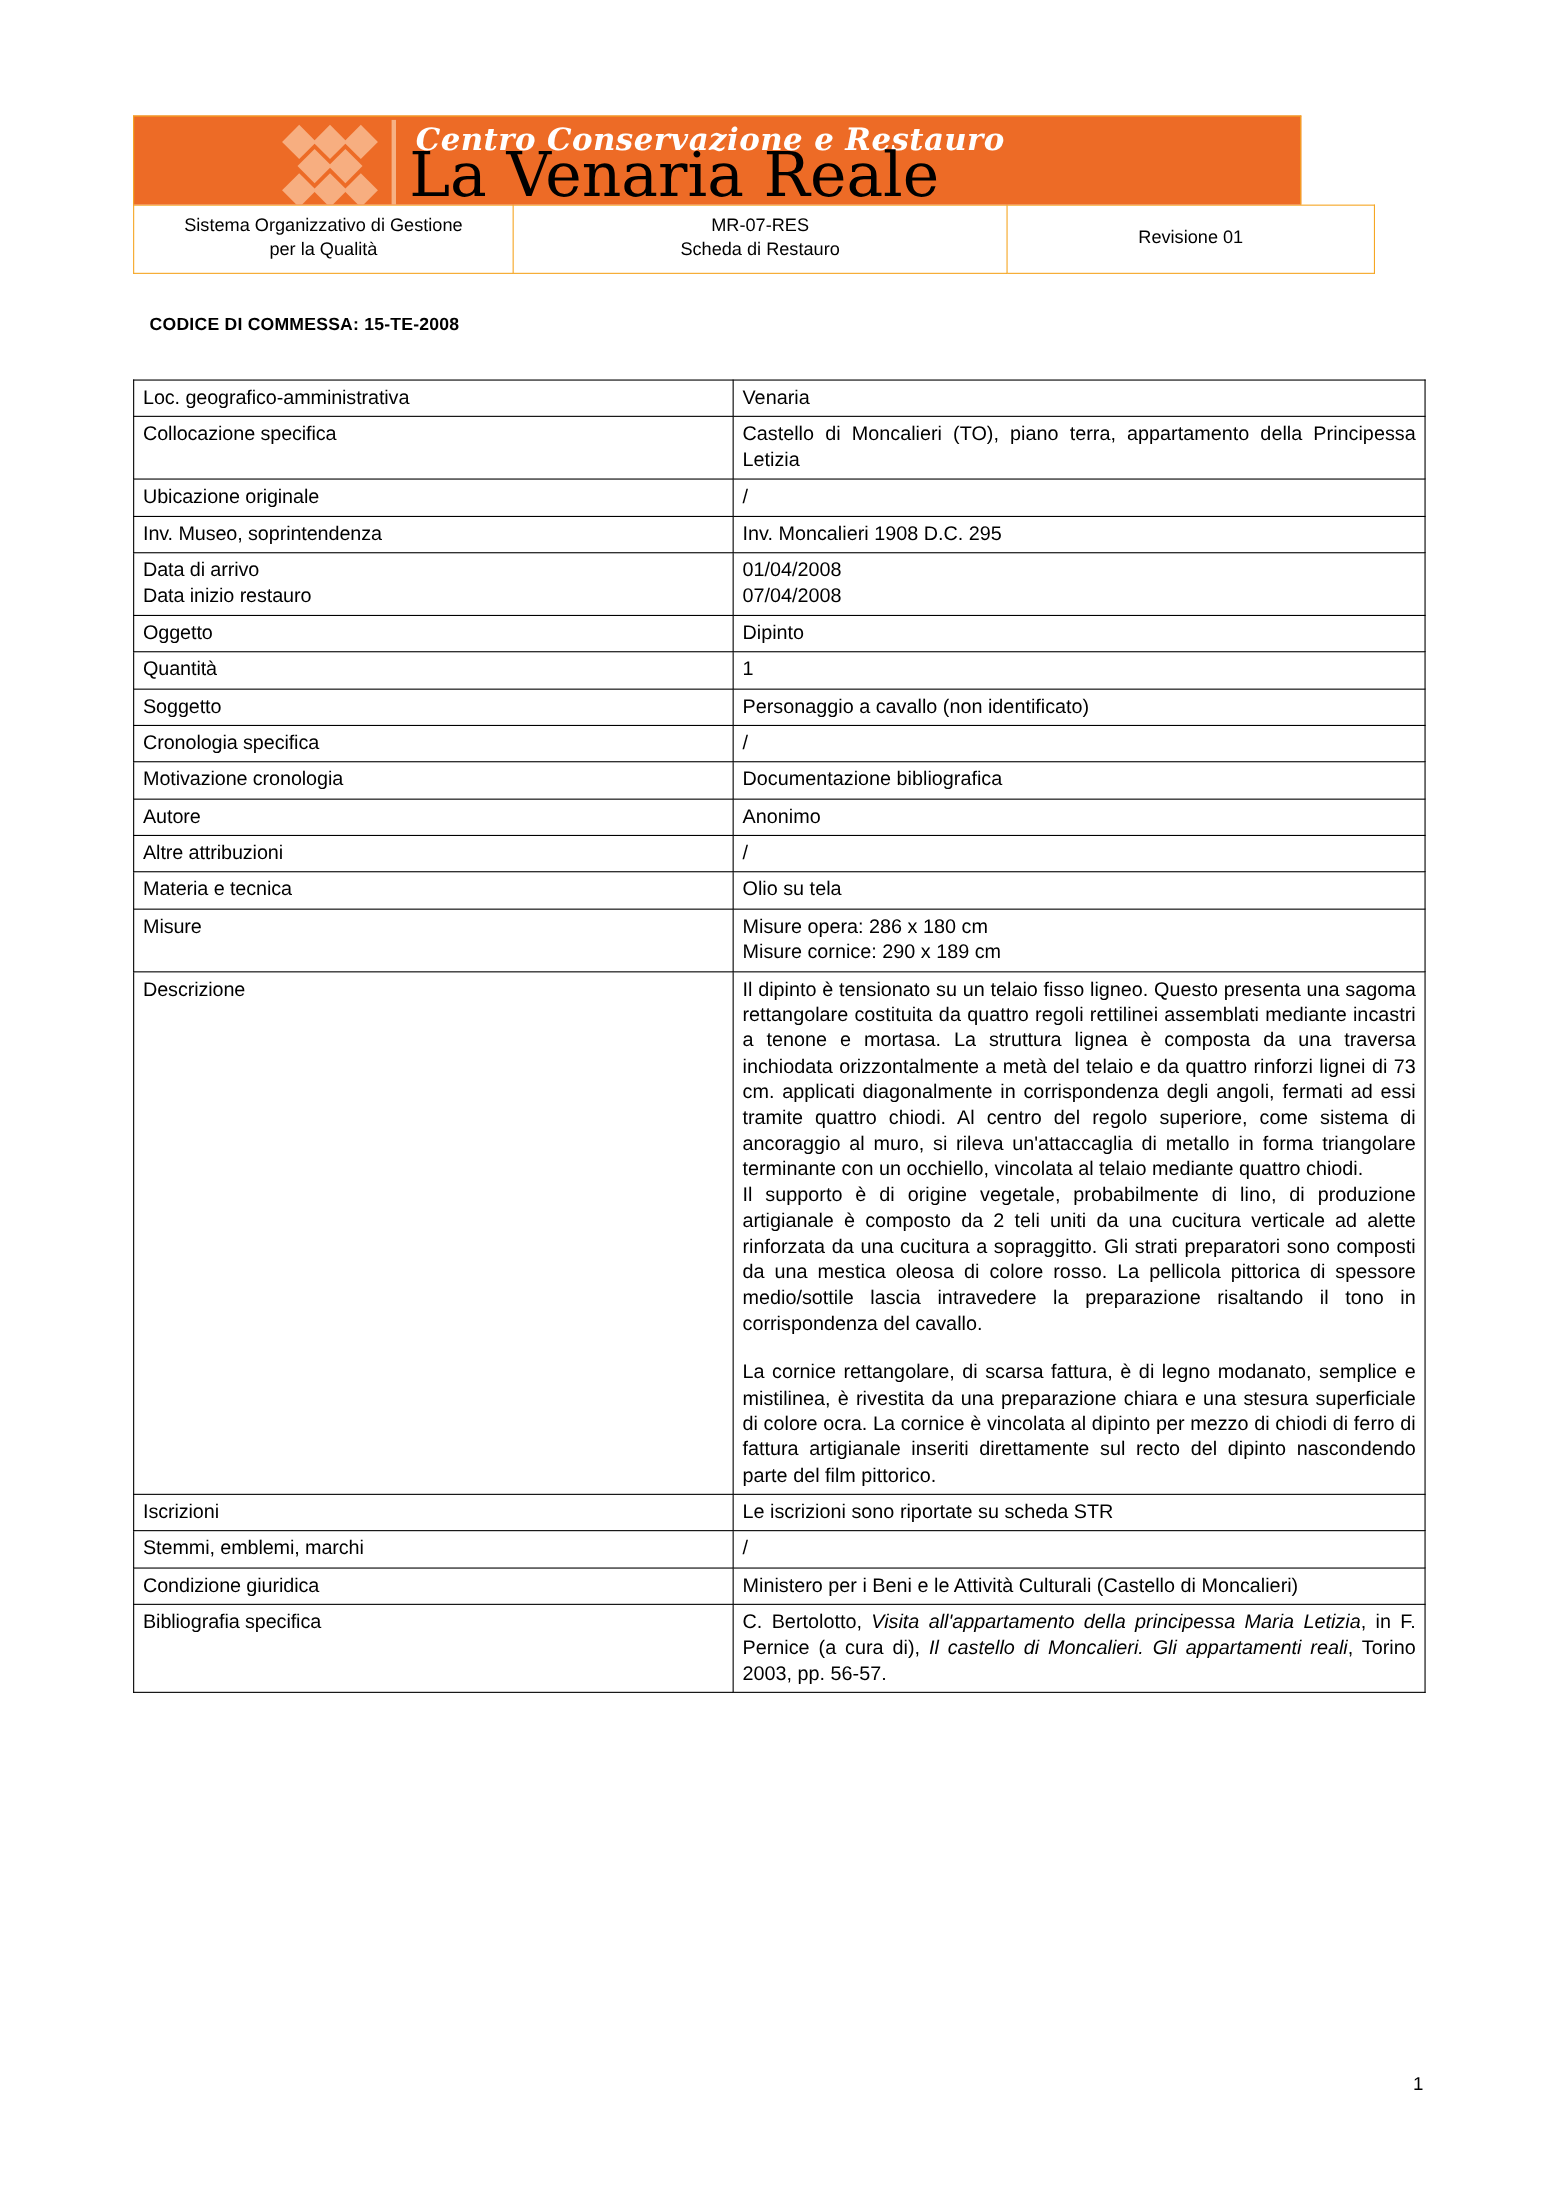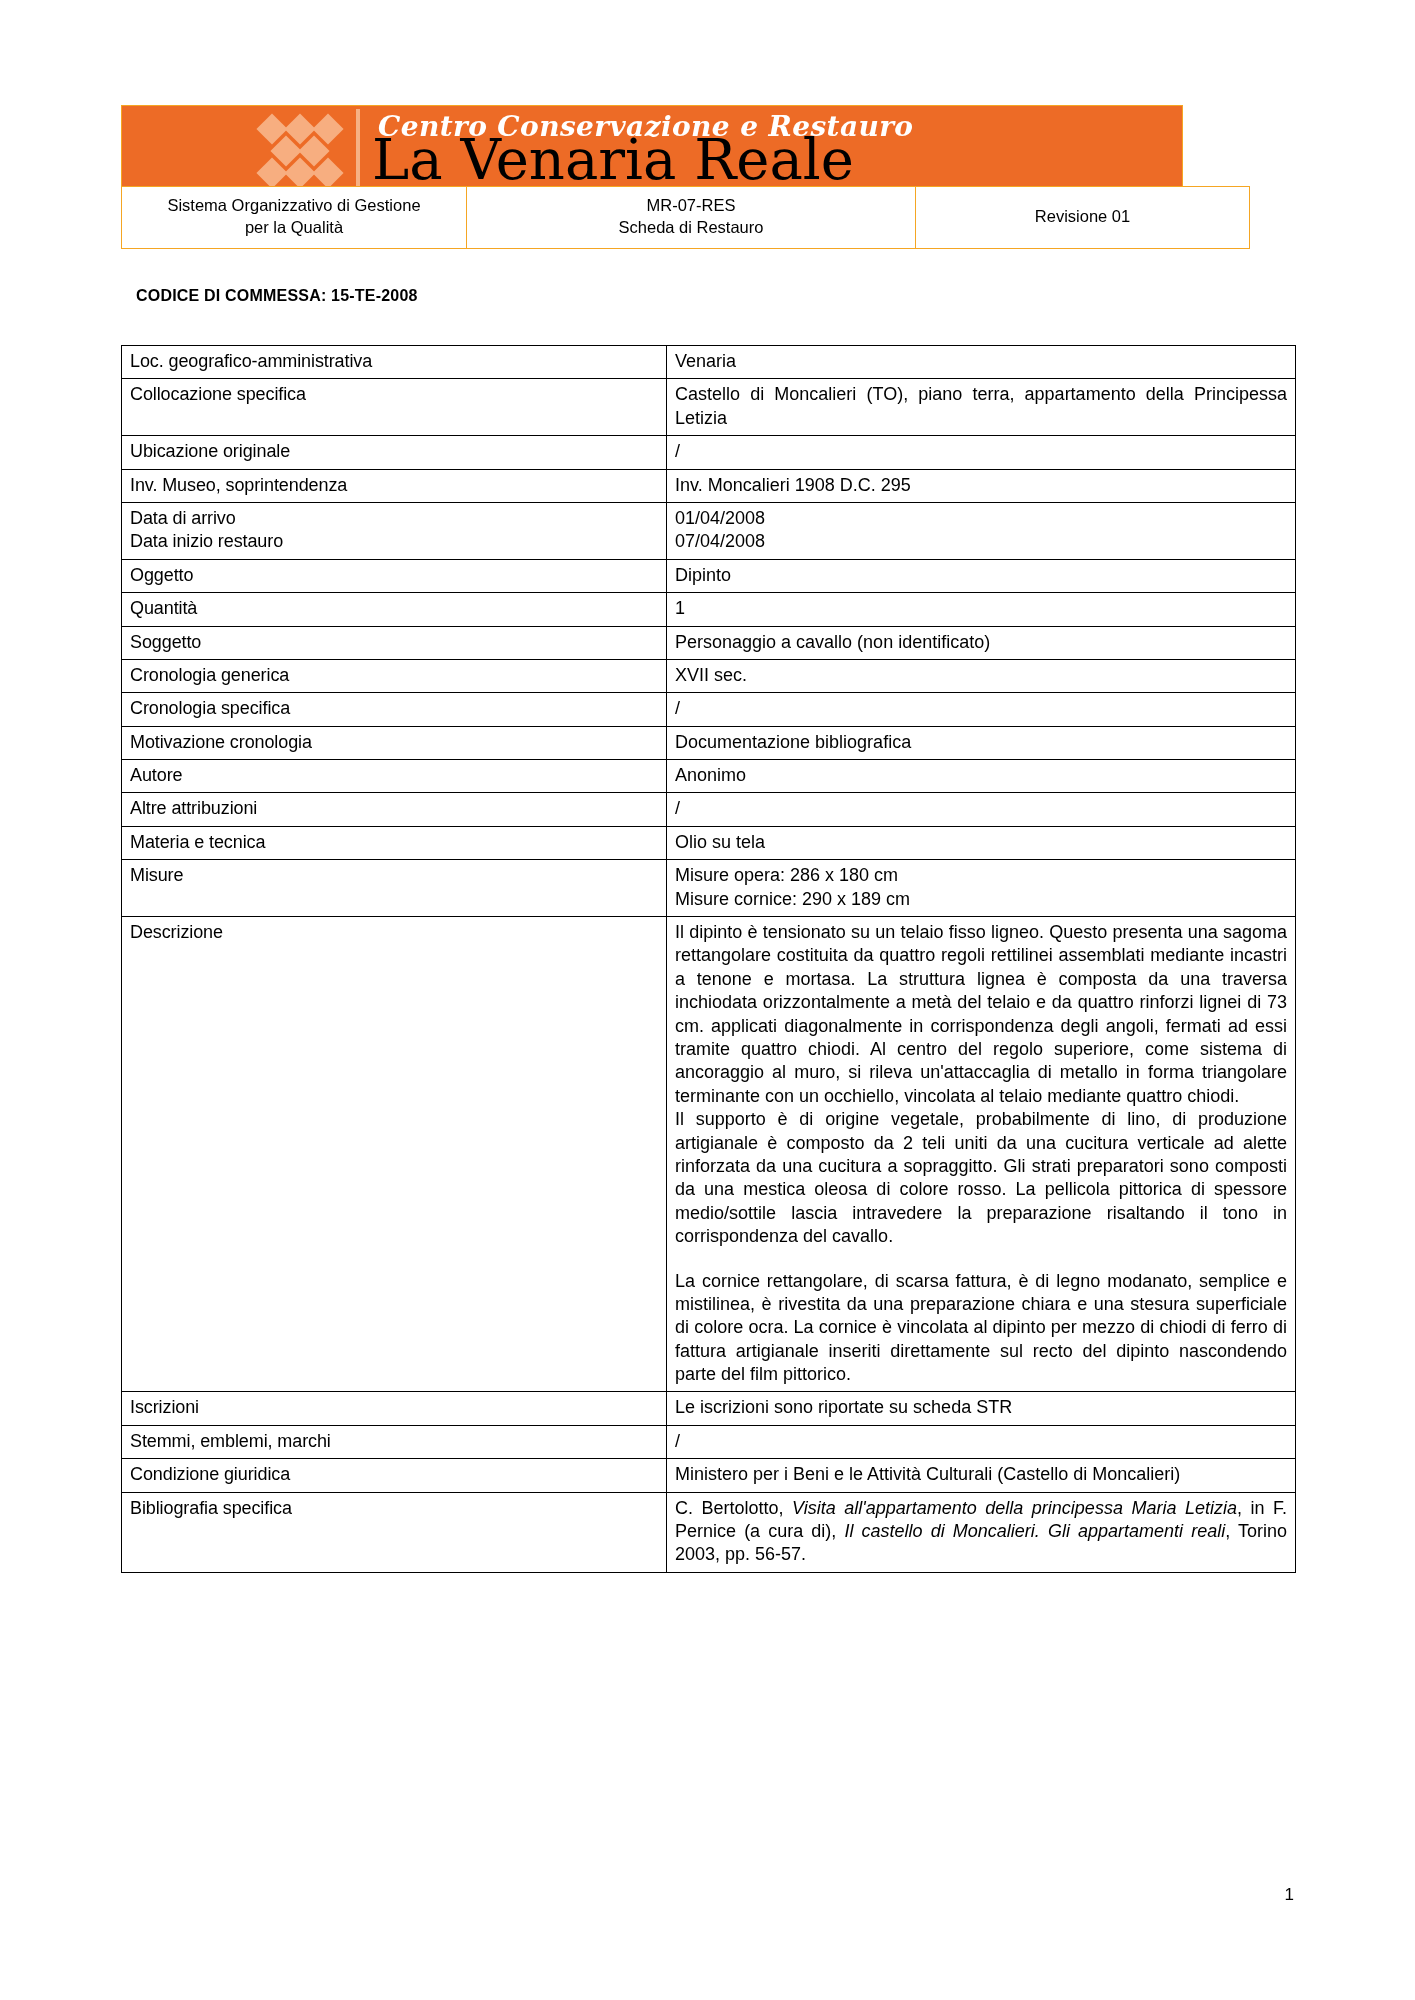"Cronologia generica" tr { html: <tr> <td>Cronologia generica</td> <td>XVII sec.</td> </tr> -> none }
